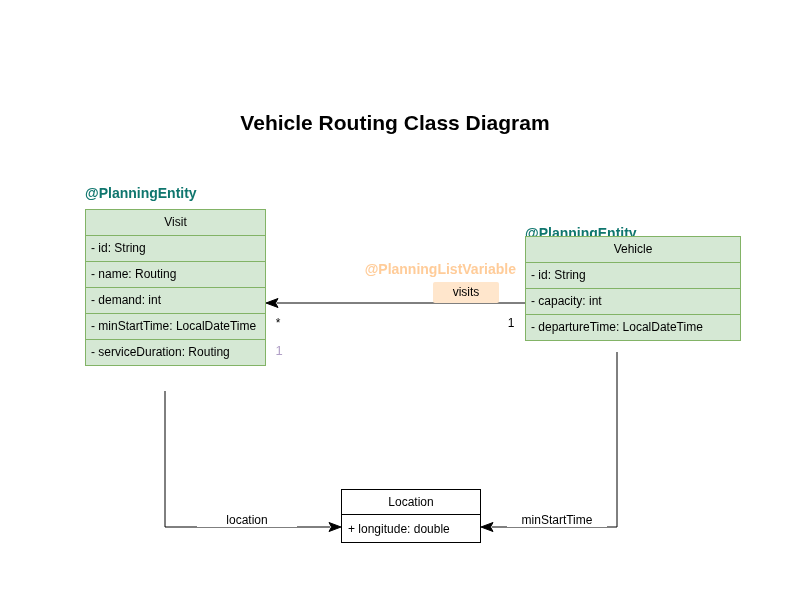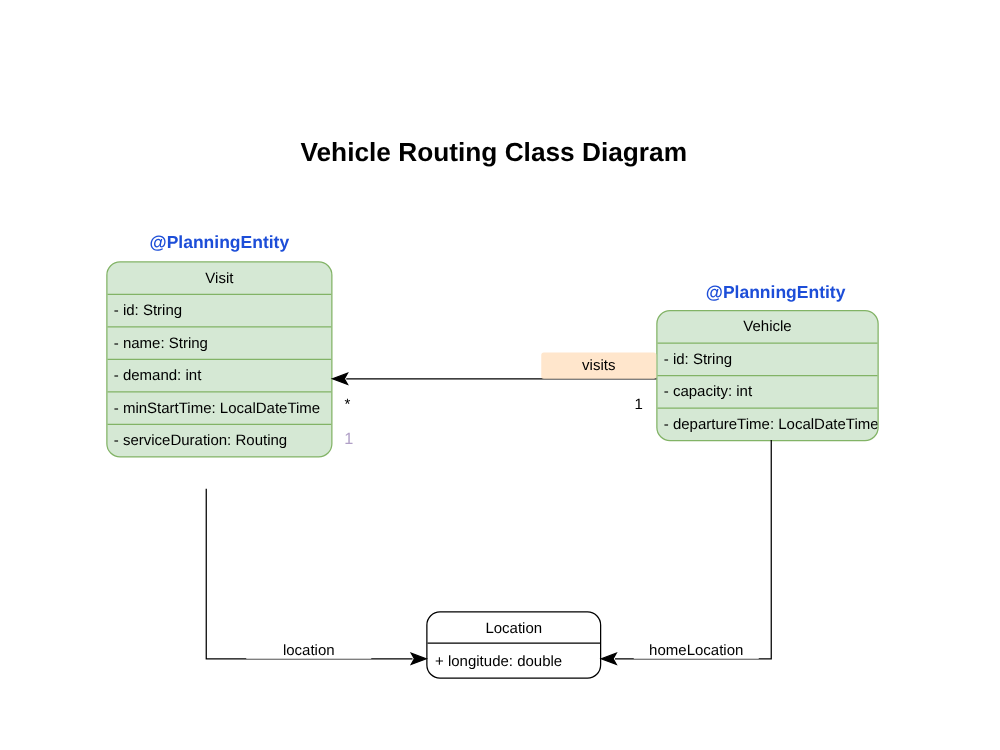"@PlanningEntity" .anno-green { color: #1d4ed8 -> #0f766e; text-align: center -> none }
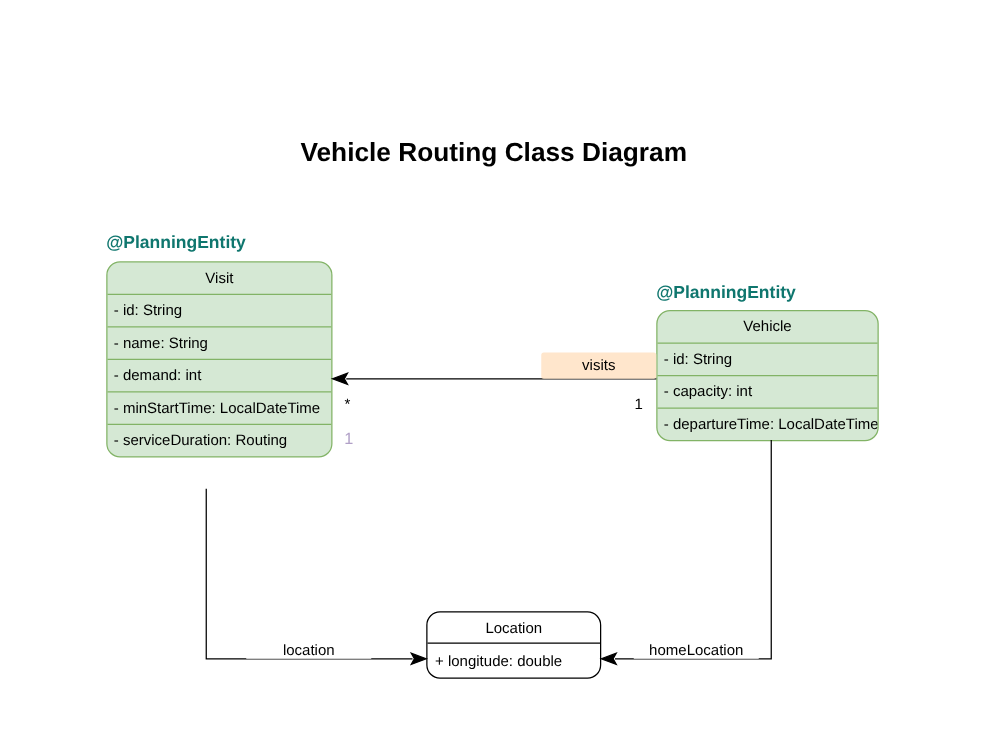"Visit" .uml-class { border-radius: 11px -> none }
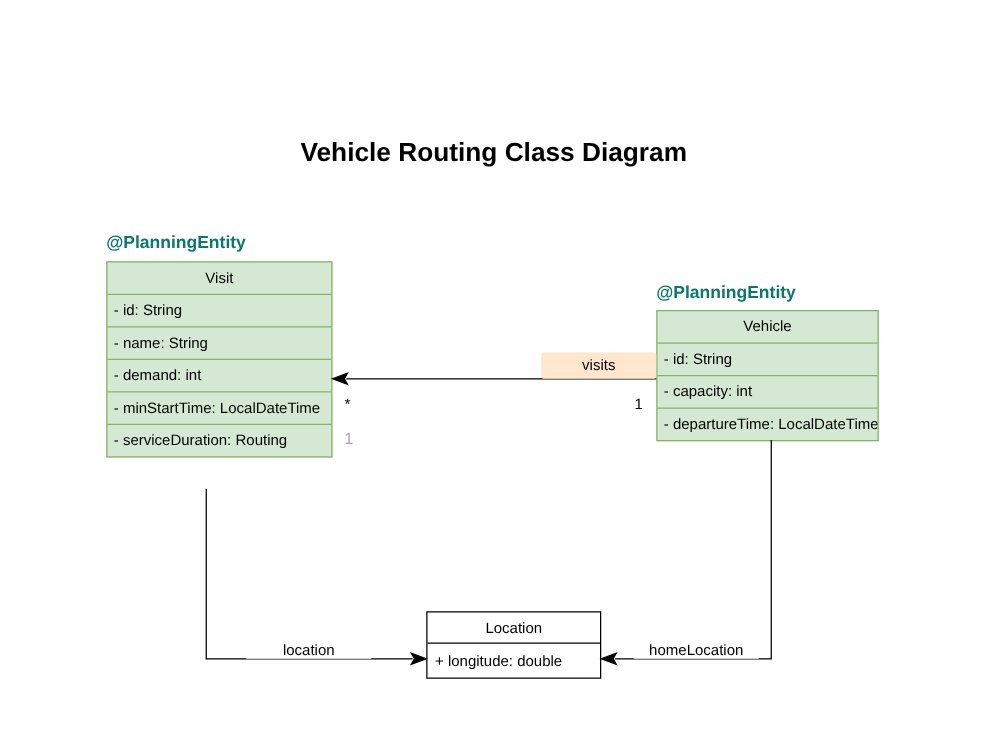"Vehicle" div.uml-class { top: 218px -> 206px; width: 178px -> 216px }
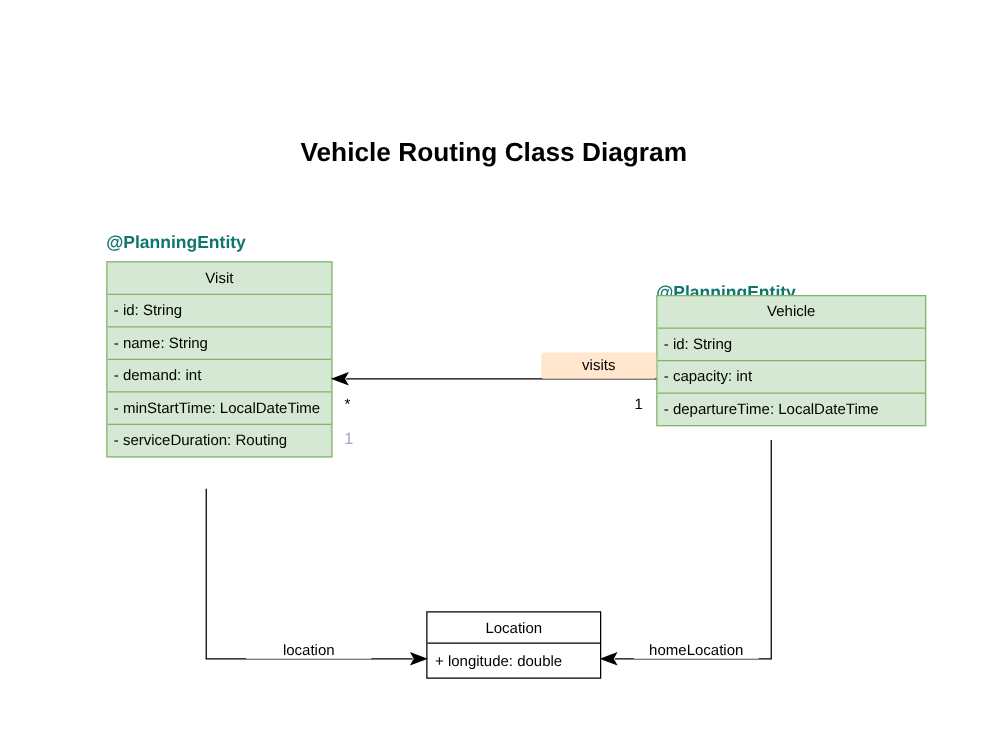"- name: String" div.row { text: String -> Routing }
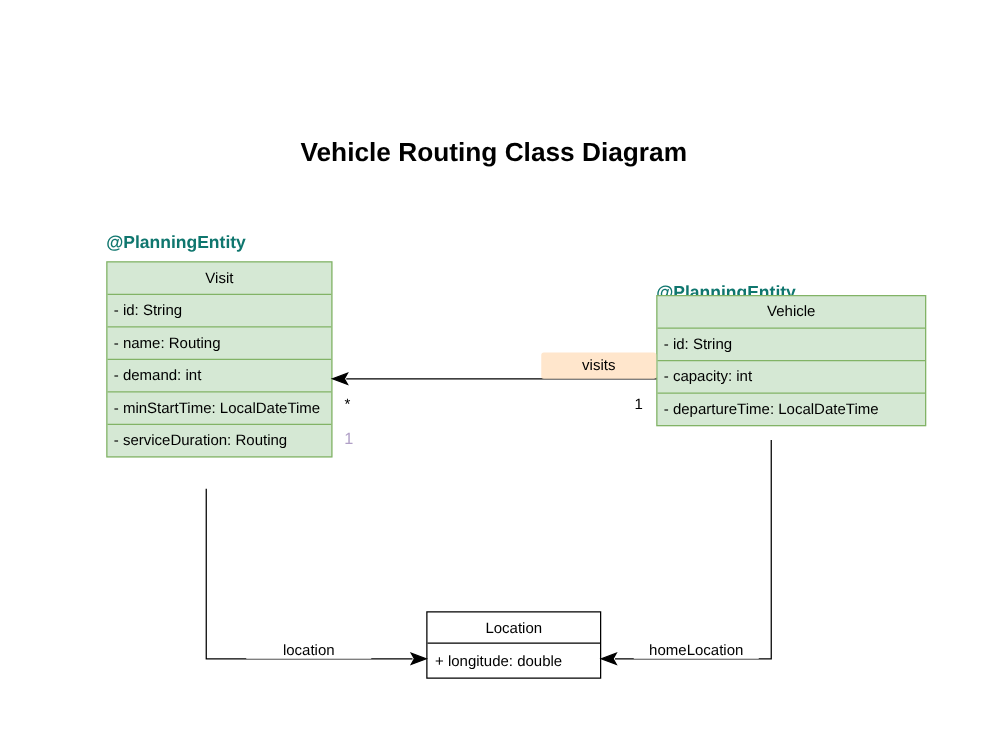"@PlanningListVariable" div.anno { html: none -> <div>@PlanningListVariable</div> }
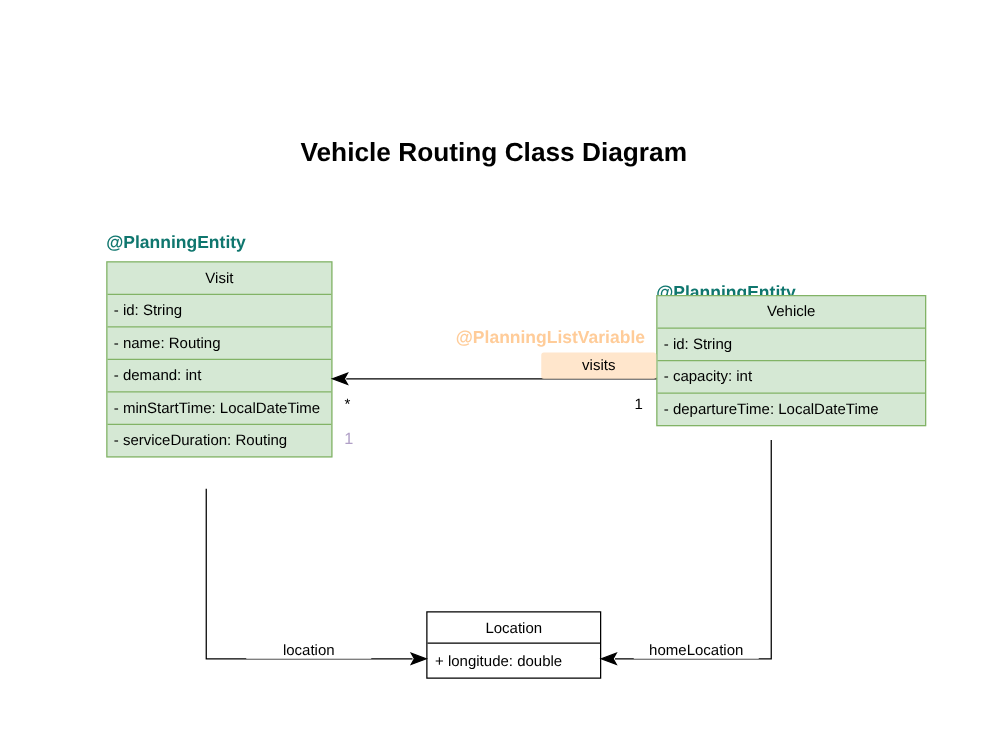"visits" .visits-chip { width: 92px -> 66px }
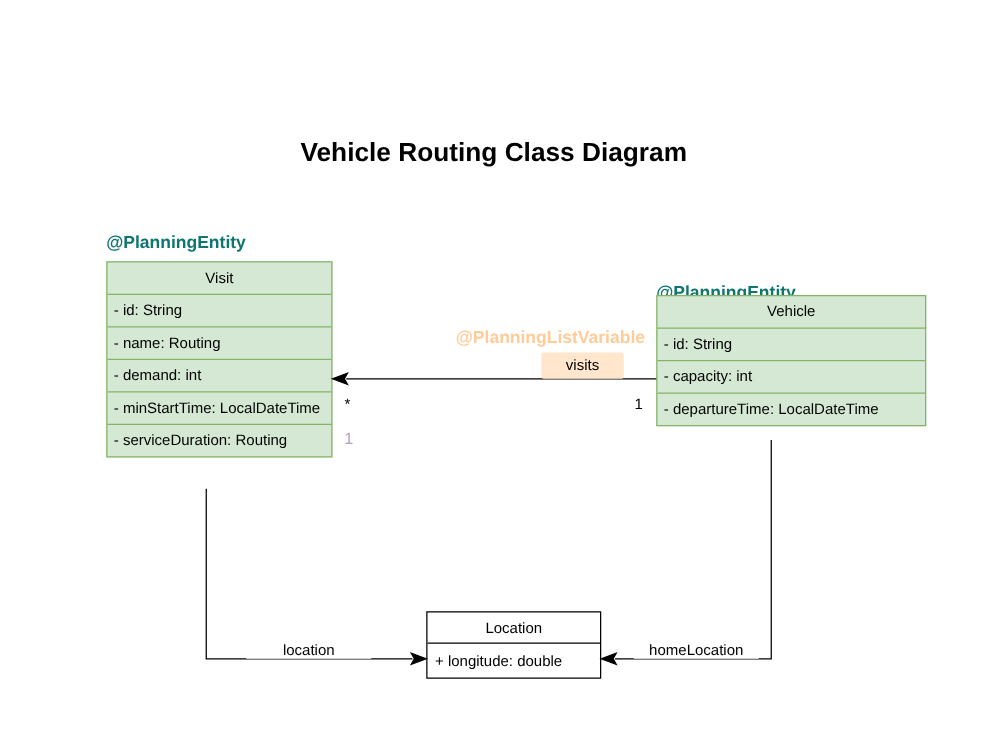"homeLocation" div.edge-label { text: homeLocation -> minStartTime }
